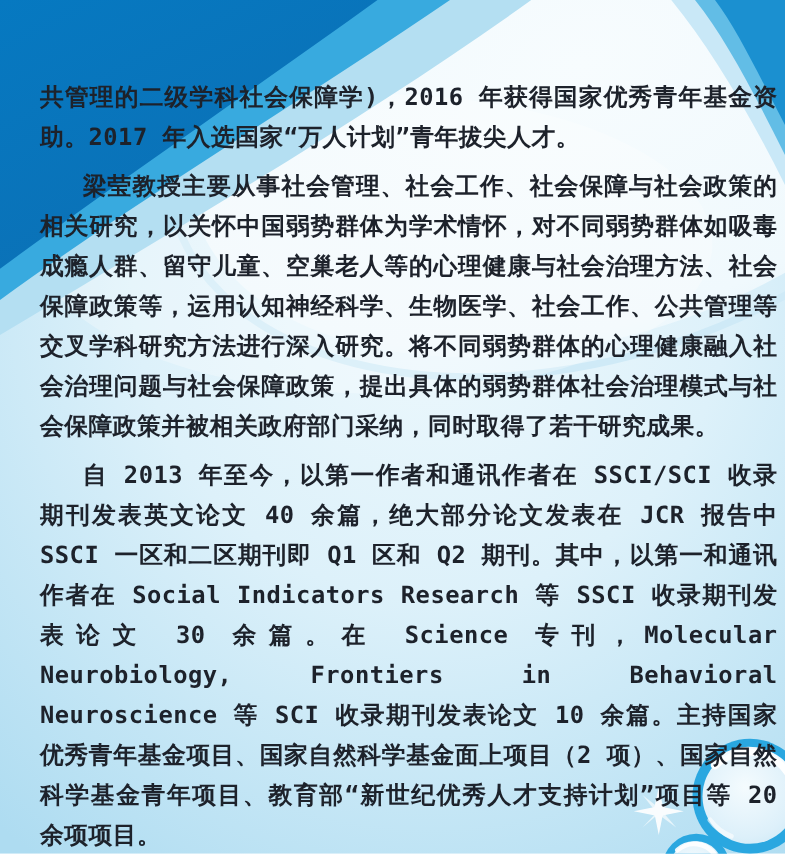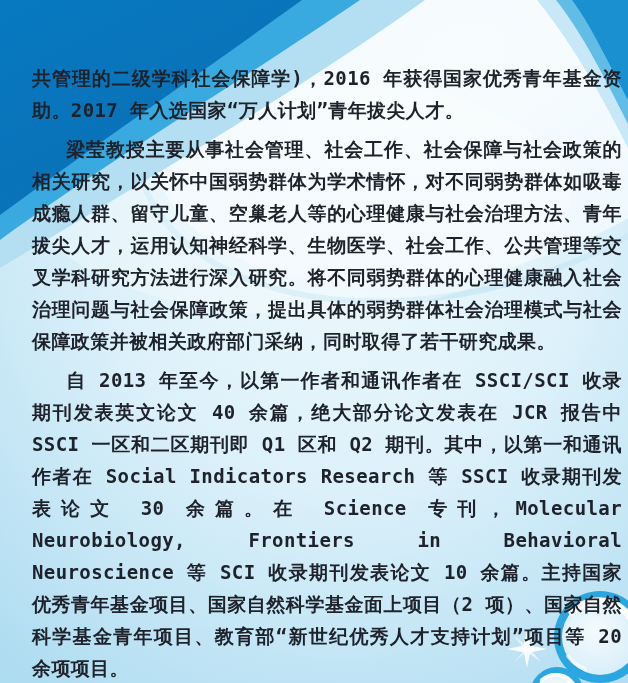"梁莹教授主要从事社会管理、社会工作、社会保障与社会政策的相关研究，以关怀中国弱势" p.indent { text: 青年拔尖人才 -> 社会保障政策等 }
